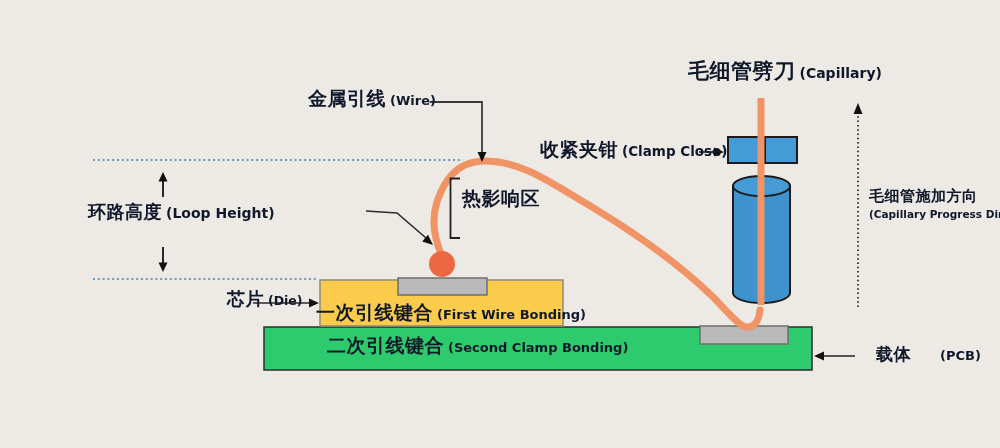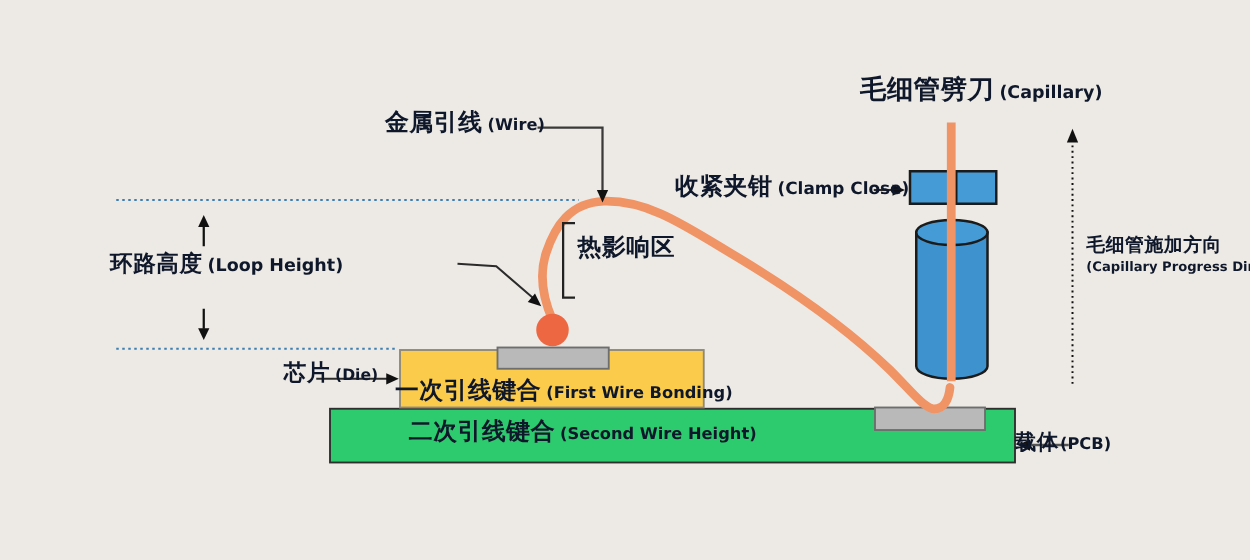"(Second Wire Height)" span.en { text: Wire Height -> Clamp Bonding }
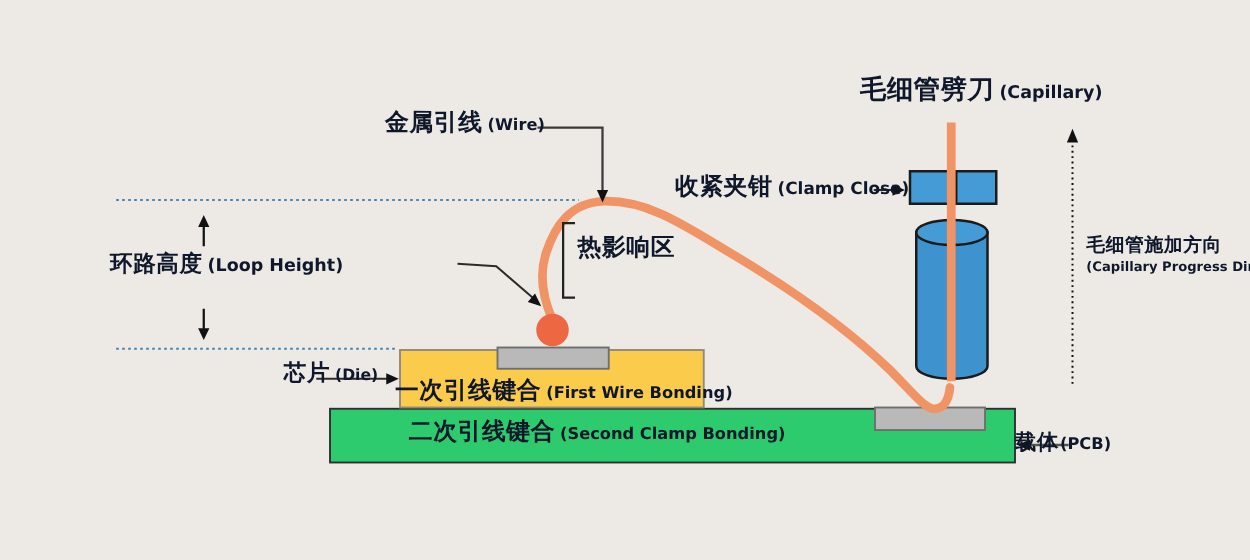"载体" div.lbl { gap: none -> 28px; left: 812px -> 876px }
